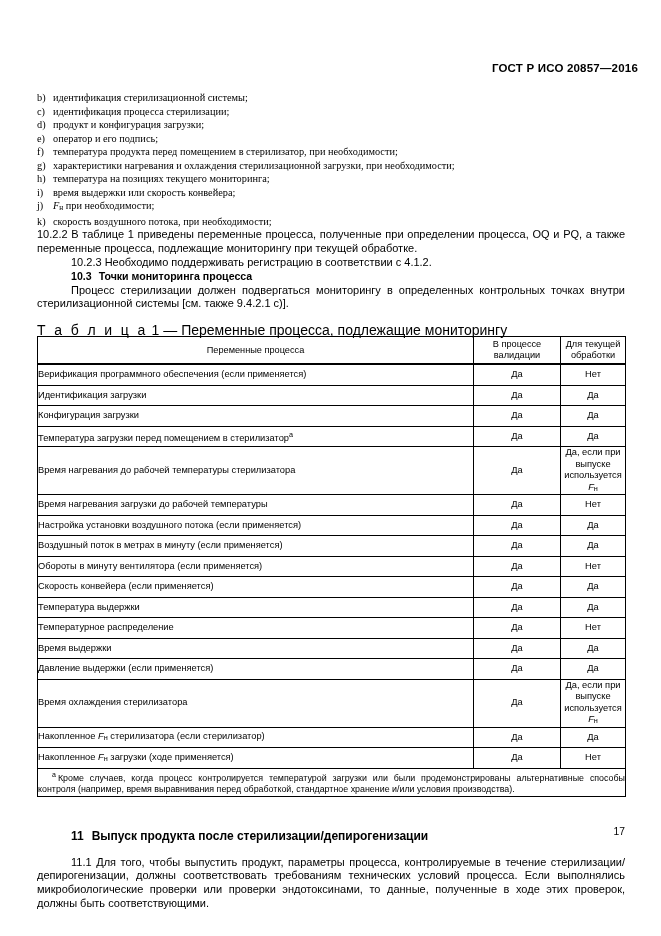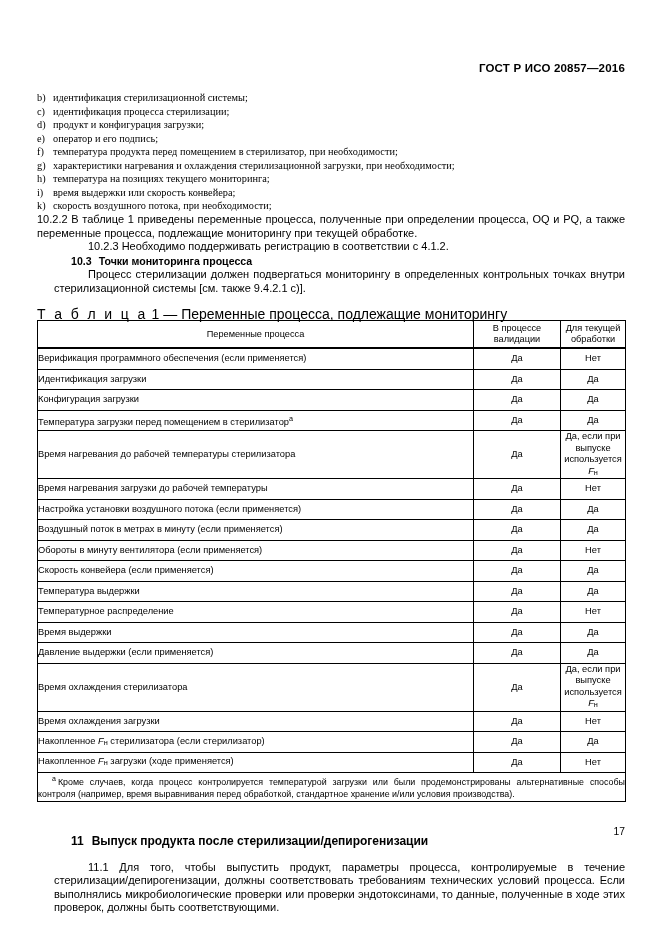"ГОСТ Р ИСО 20857—2016" .doc-header { right: 36px -> 23px }
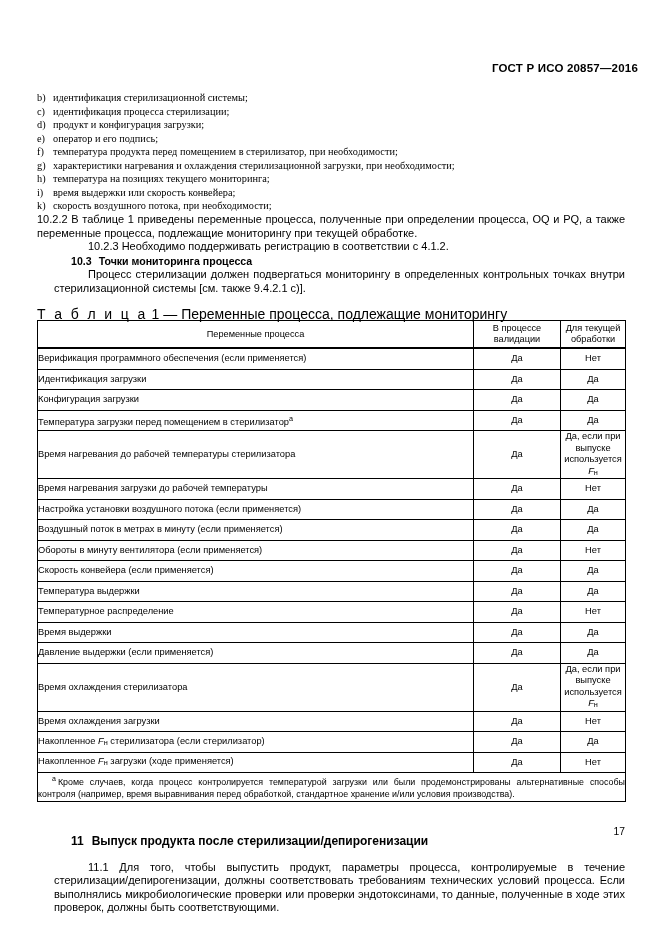"j) Fн при необходимости;" div.list-item { html: none -> <div><span>j)</span><i>F<sub>н</sub></i><span> при необходимости;</span></div> }
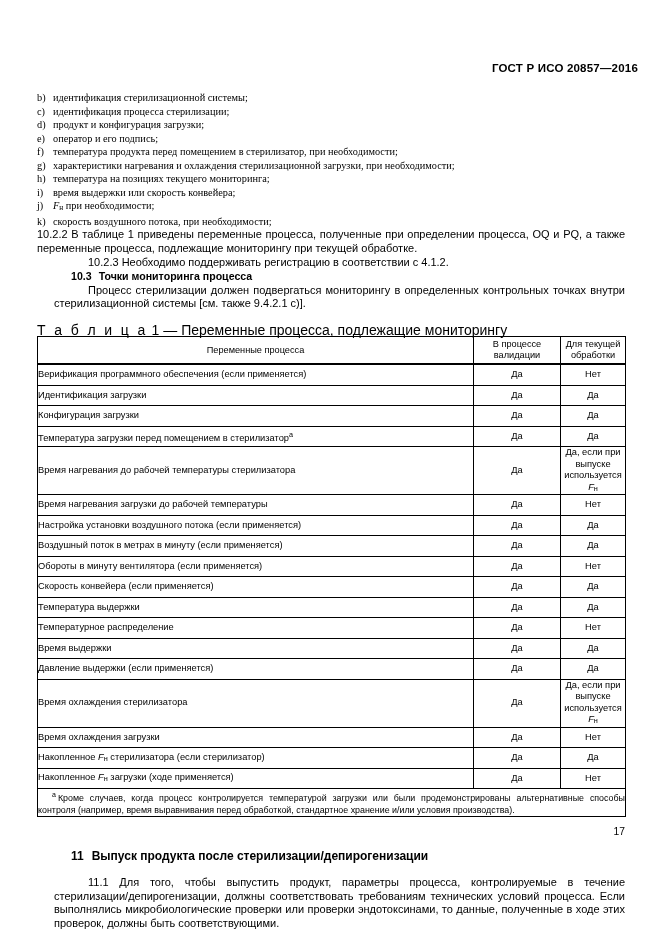"10.2.3 Необходимо поддерживать" .para.indented { margin-left: 17px -> none }
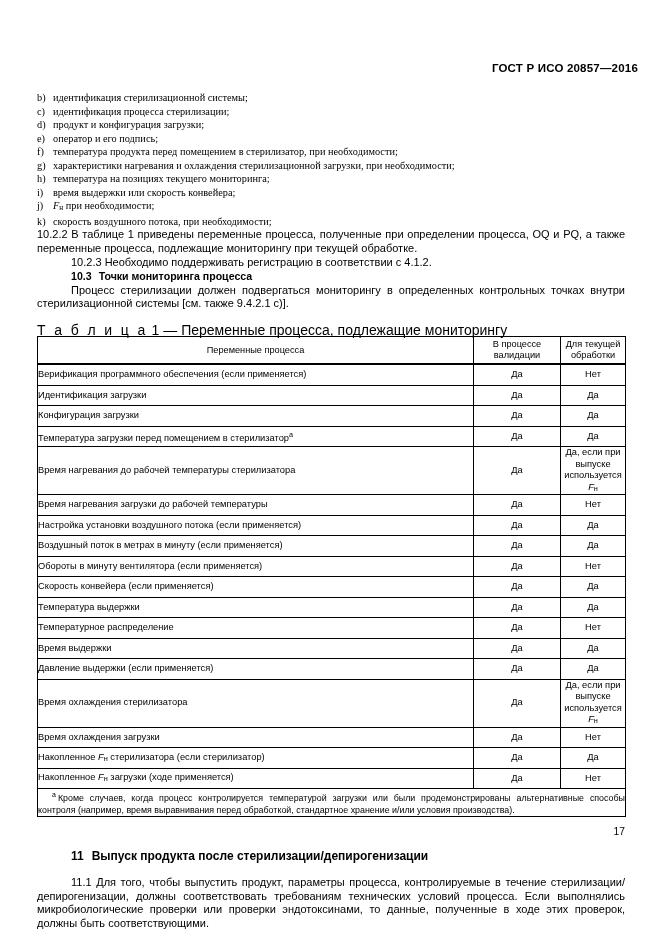"Время охлаждения загрузки" tr { html: <tr> <td><span>Время охлаждения загрузки</span></td> <td>Да</td> <td>Нет</td> </tr> -> none }
